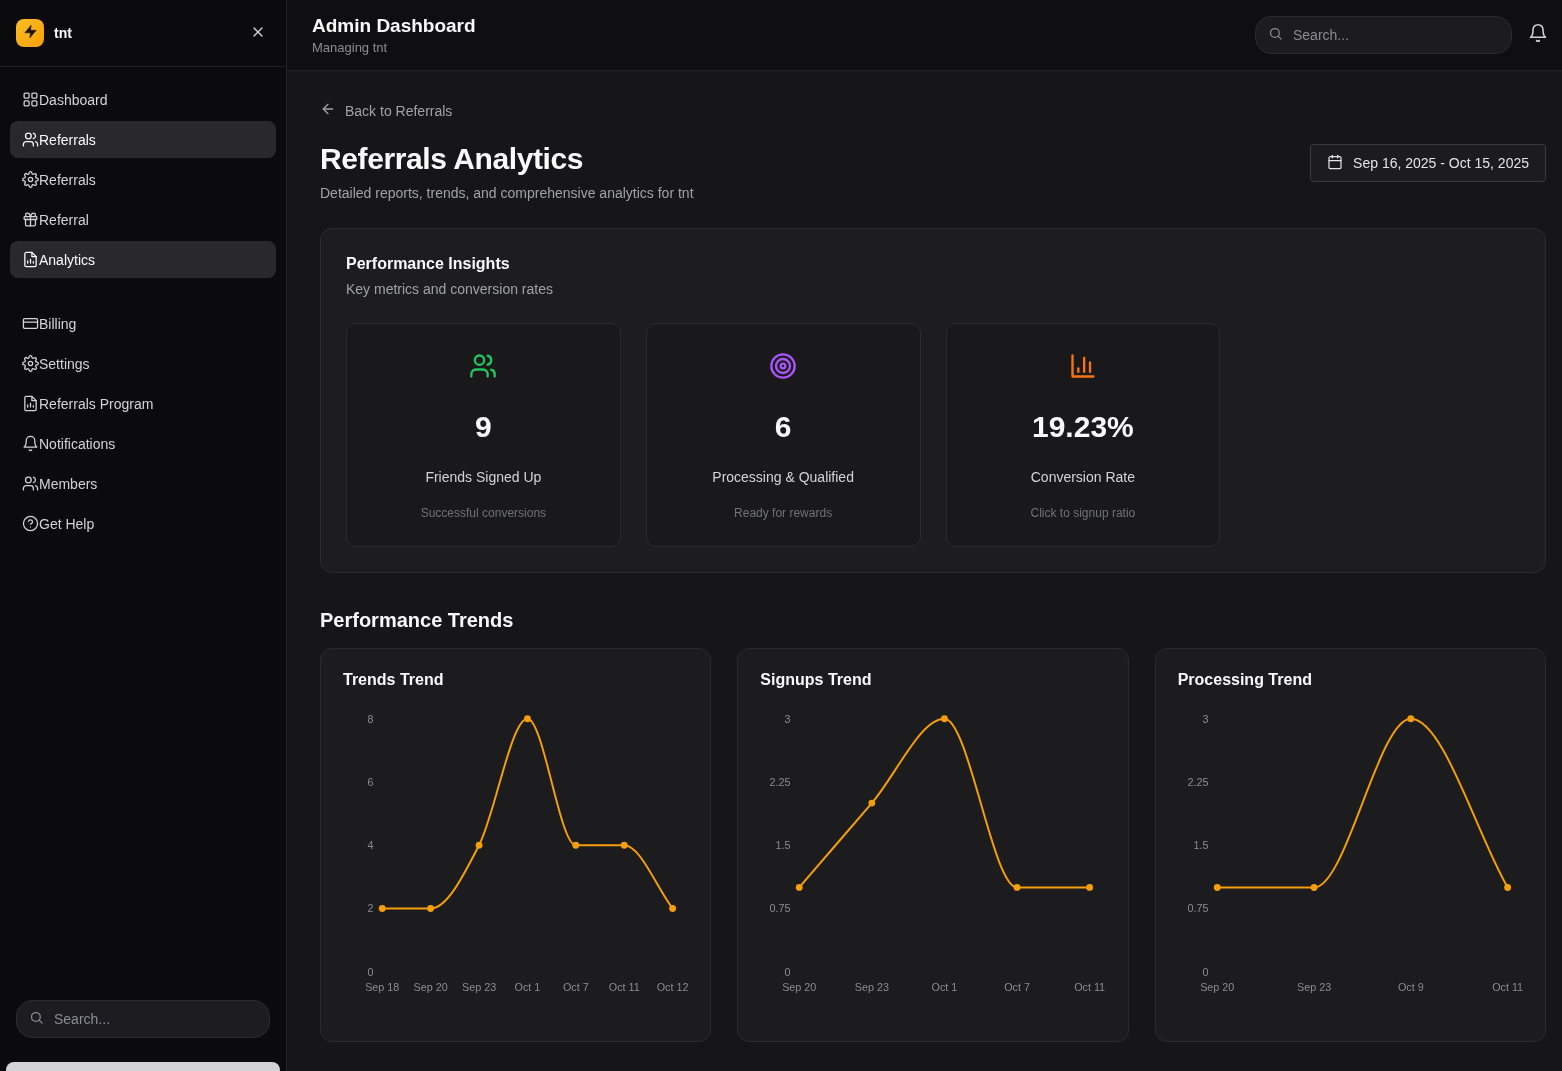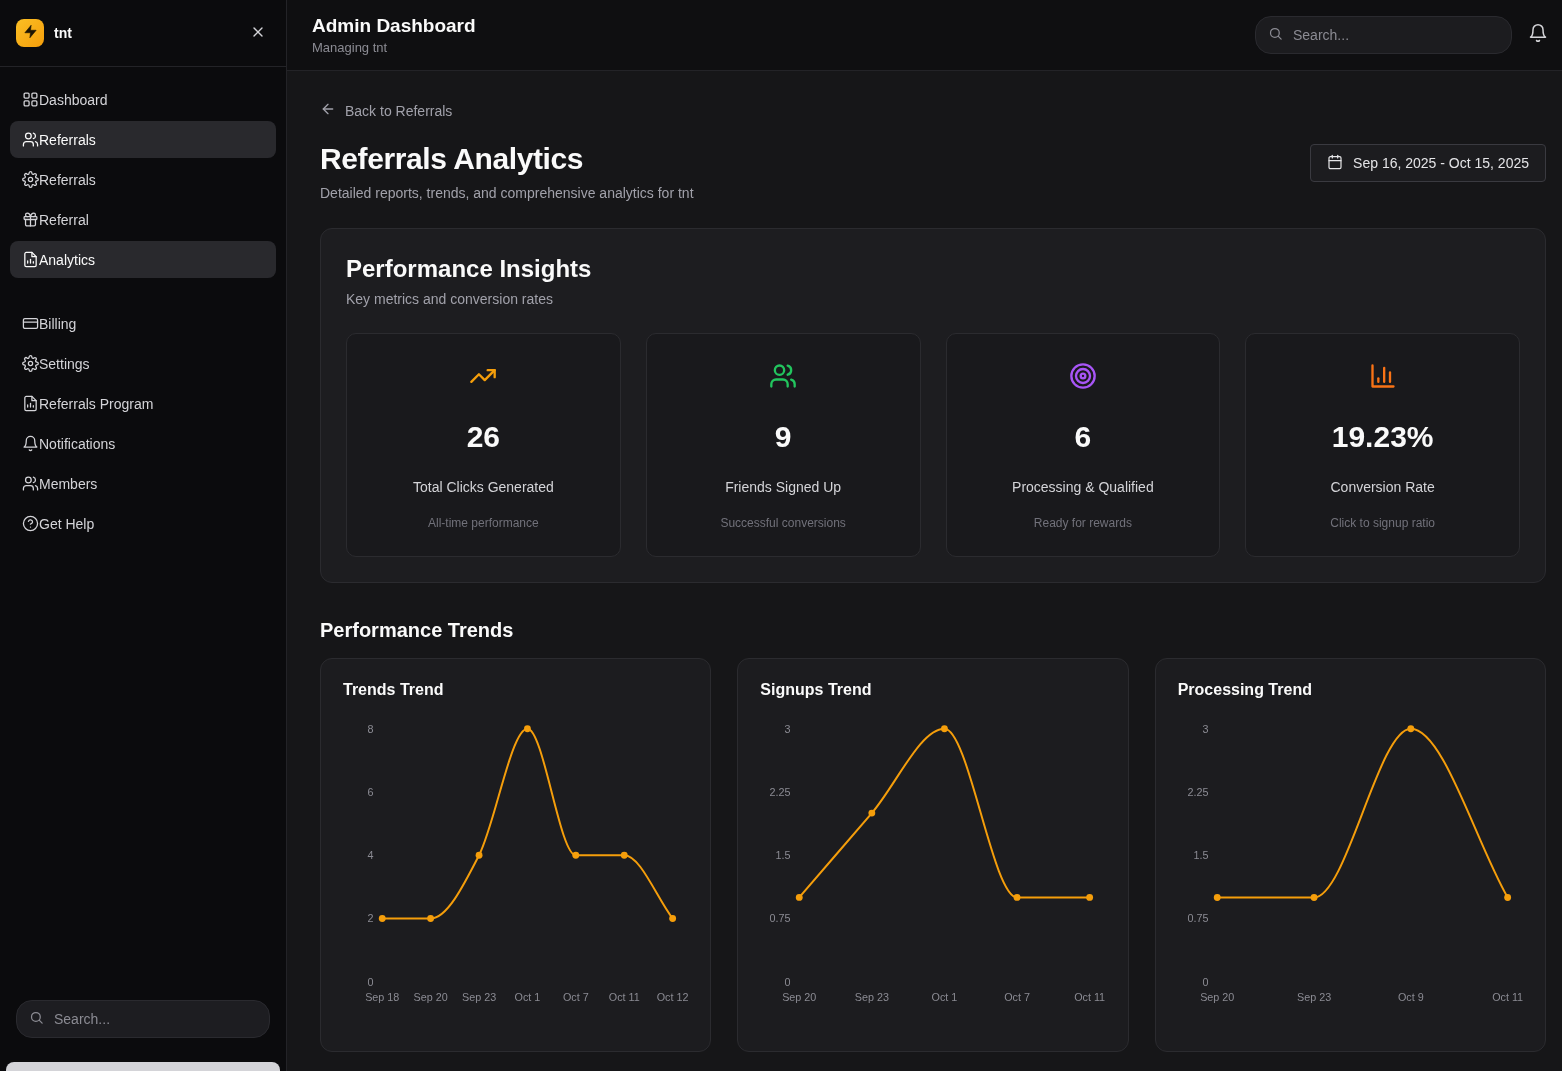"Performance Insights" .insights-title { font-size: 24px -> 16px }
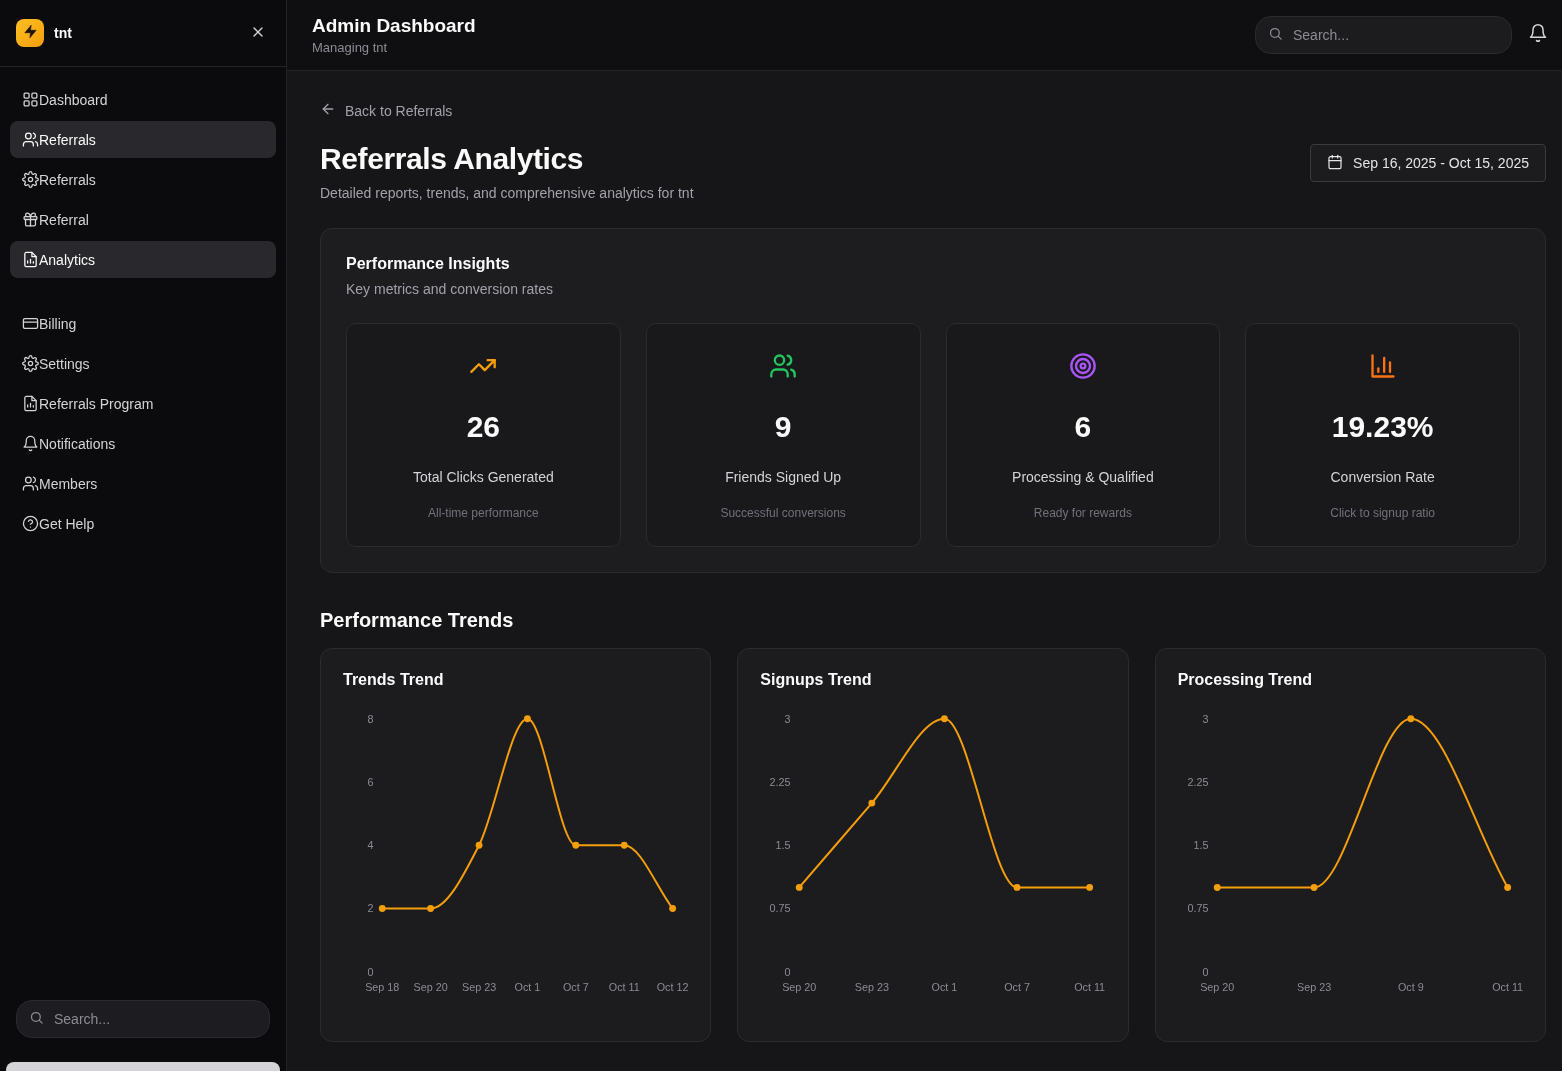"26" div.metric-card { html: <div> <span> <svg> <polyline></polyline> <polyline></polyline> </svg> </span> <div>26</div> <div>Total Clicks Generated</div> <div>All-time performance</div> </div> -> none }
